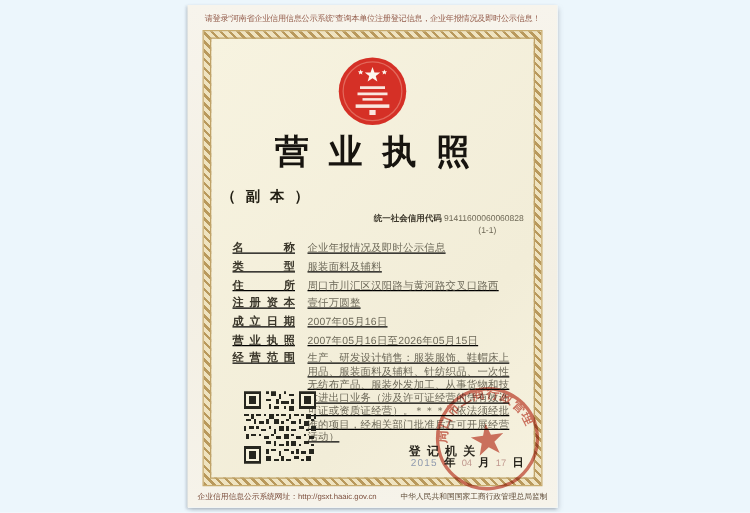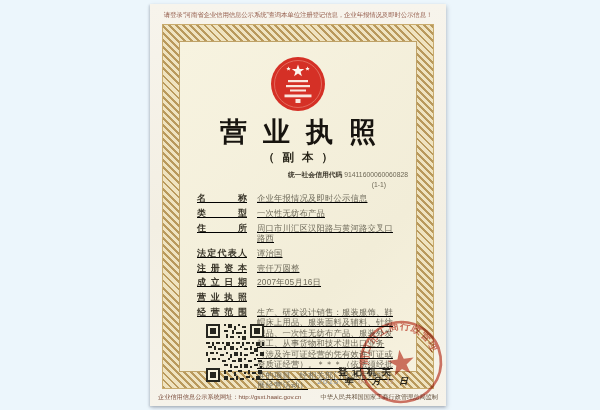"营业执照" .frame { padding: 16px -> 5px }
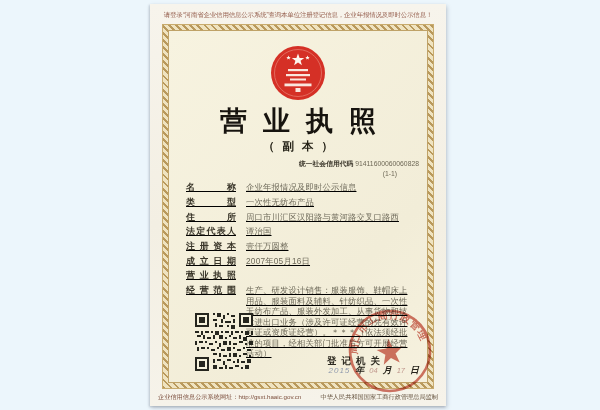"（副本）" .subtitle { margin-top: 4px -> 15px; text-align: center -> left }
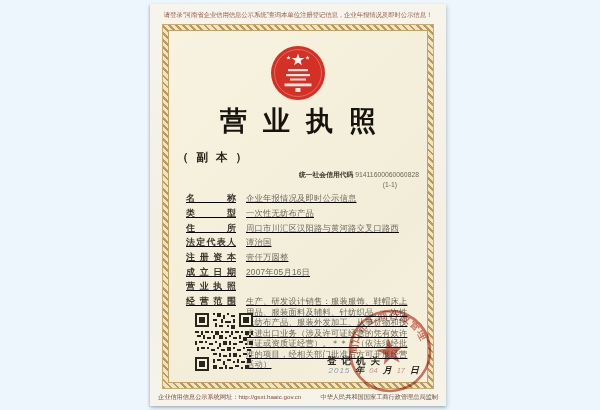"一次性无纺布产品" span.fvalue { text: 一次性无纺布产品 -> 服装面料及辅料 }
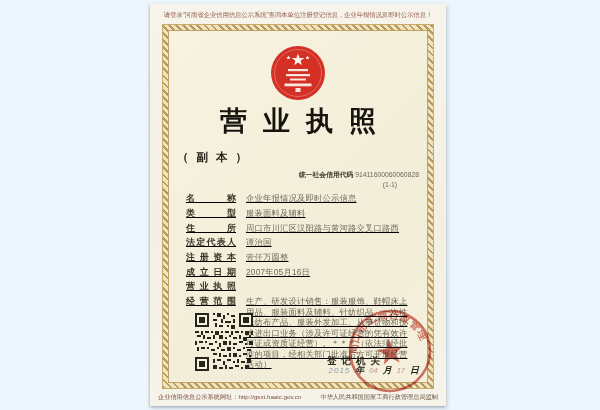"法定代表人" div.frow { html: <div> <span>法定代表人</span> <span>谭治国</span> </div> -> none }
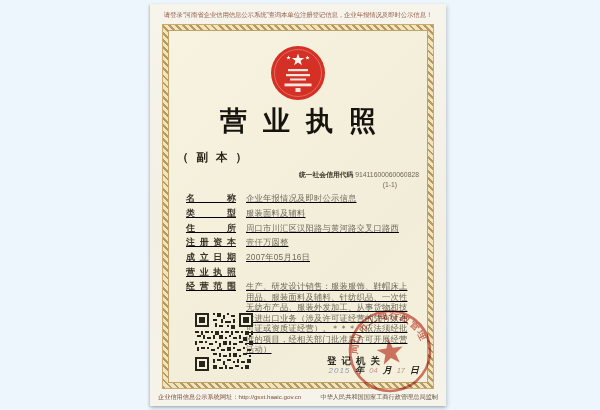"2007年05月16日至2026年05月15日" span.fvalue { html: none -> <span>2007年05月16日至2026年05月15日</span> }
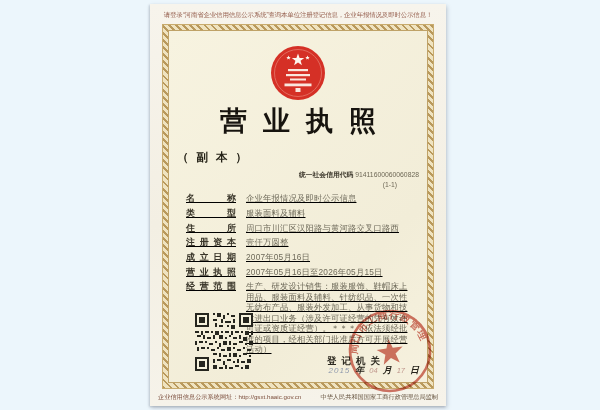"2015" .date-row { font-style: italic -> none }
